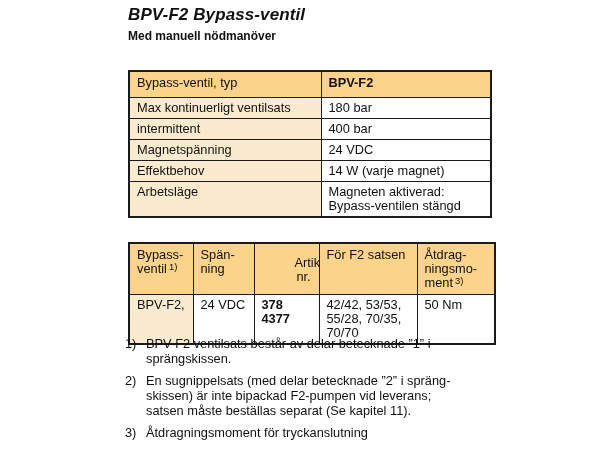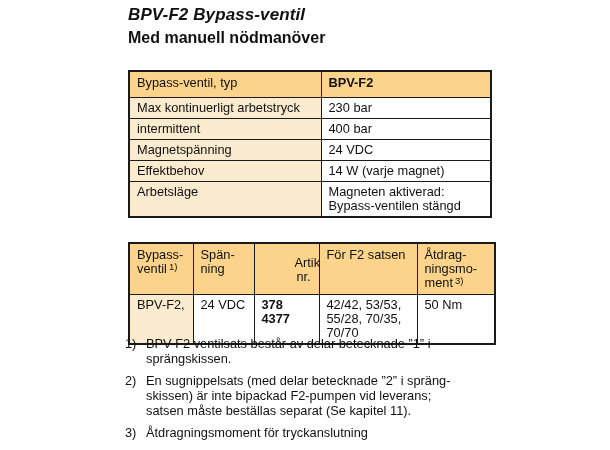"Med manuell nödmanöver" .subtitle { font-size: 16px -> 12px }
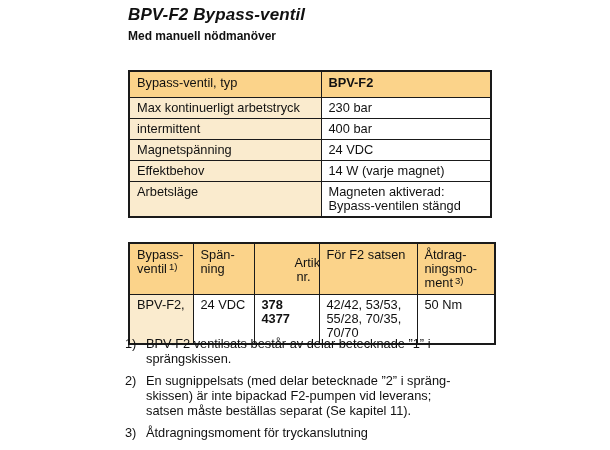"Max kontinuerligt arbetstryck" td.lbl { text: arbetstryck -> ventilsats }
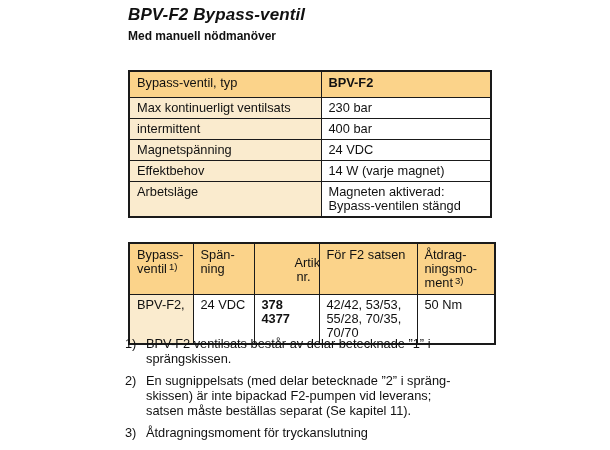"230 bar" td { text: 230 -> 180 }
